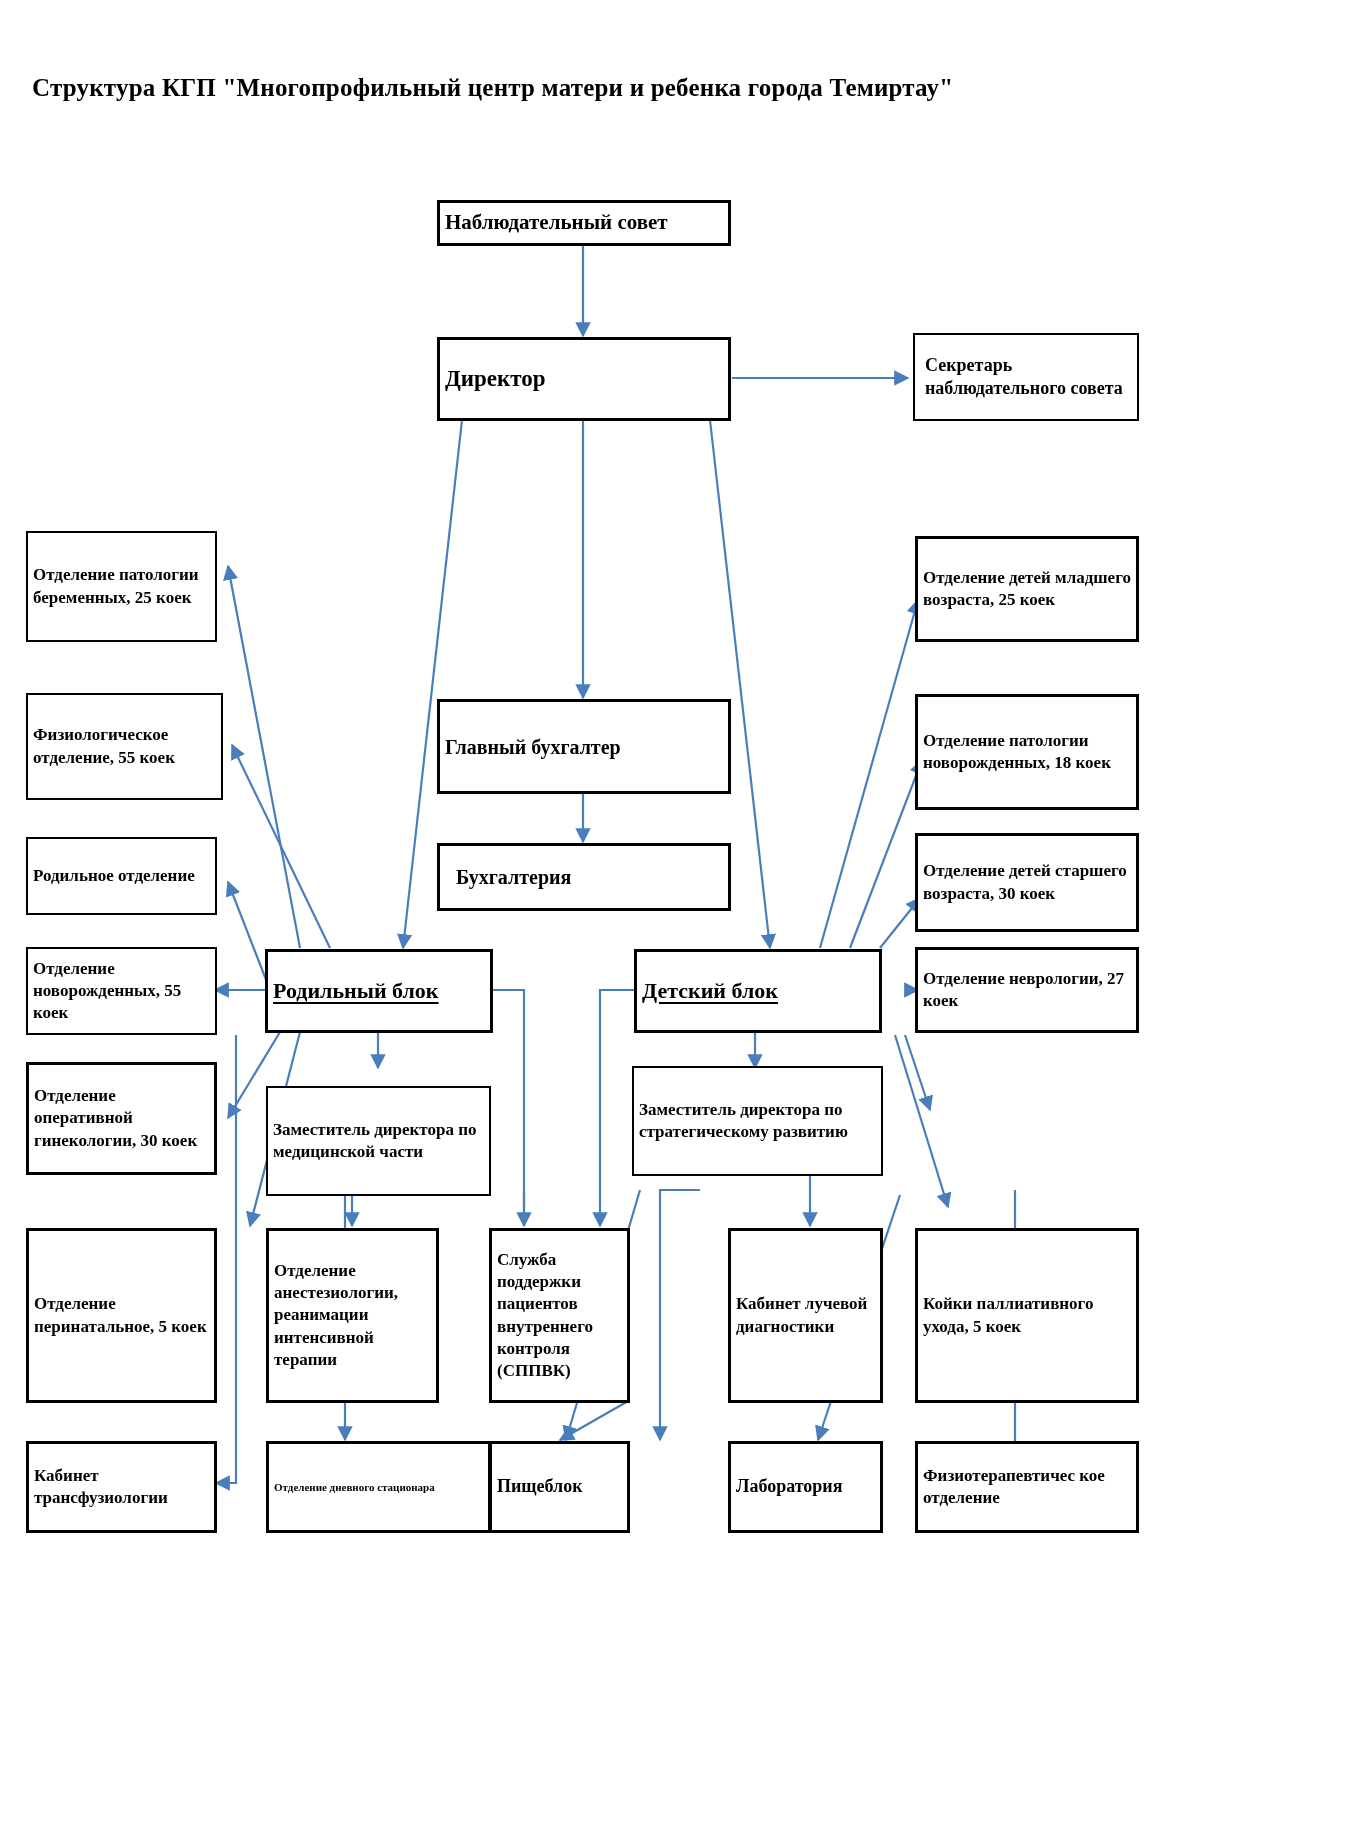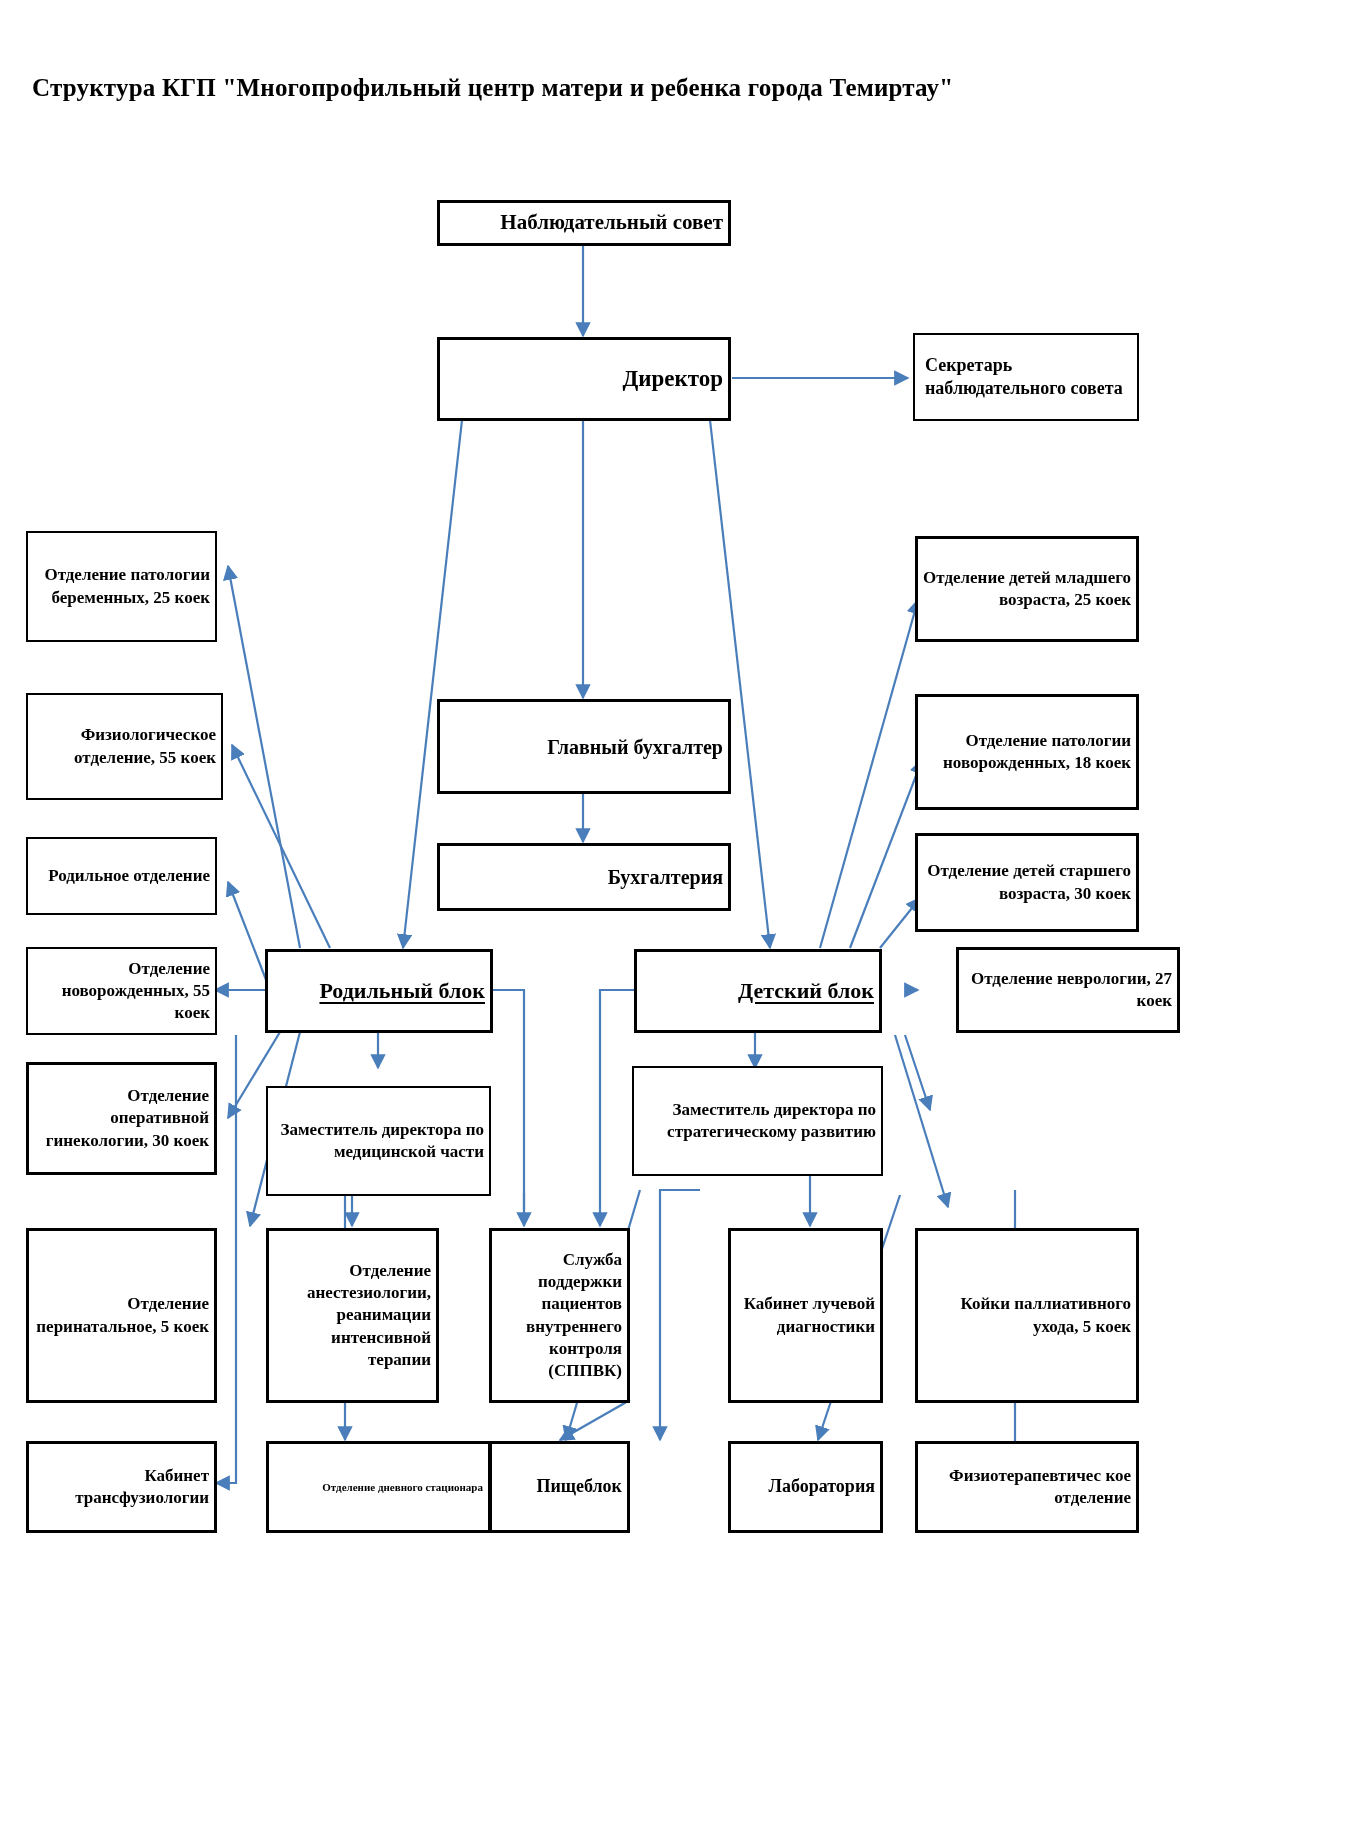"Наблюдательный совет" .node { text-align: right -> left }
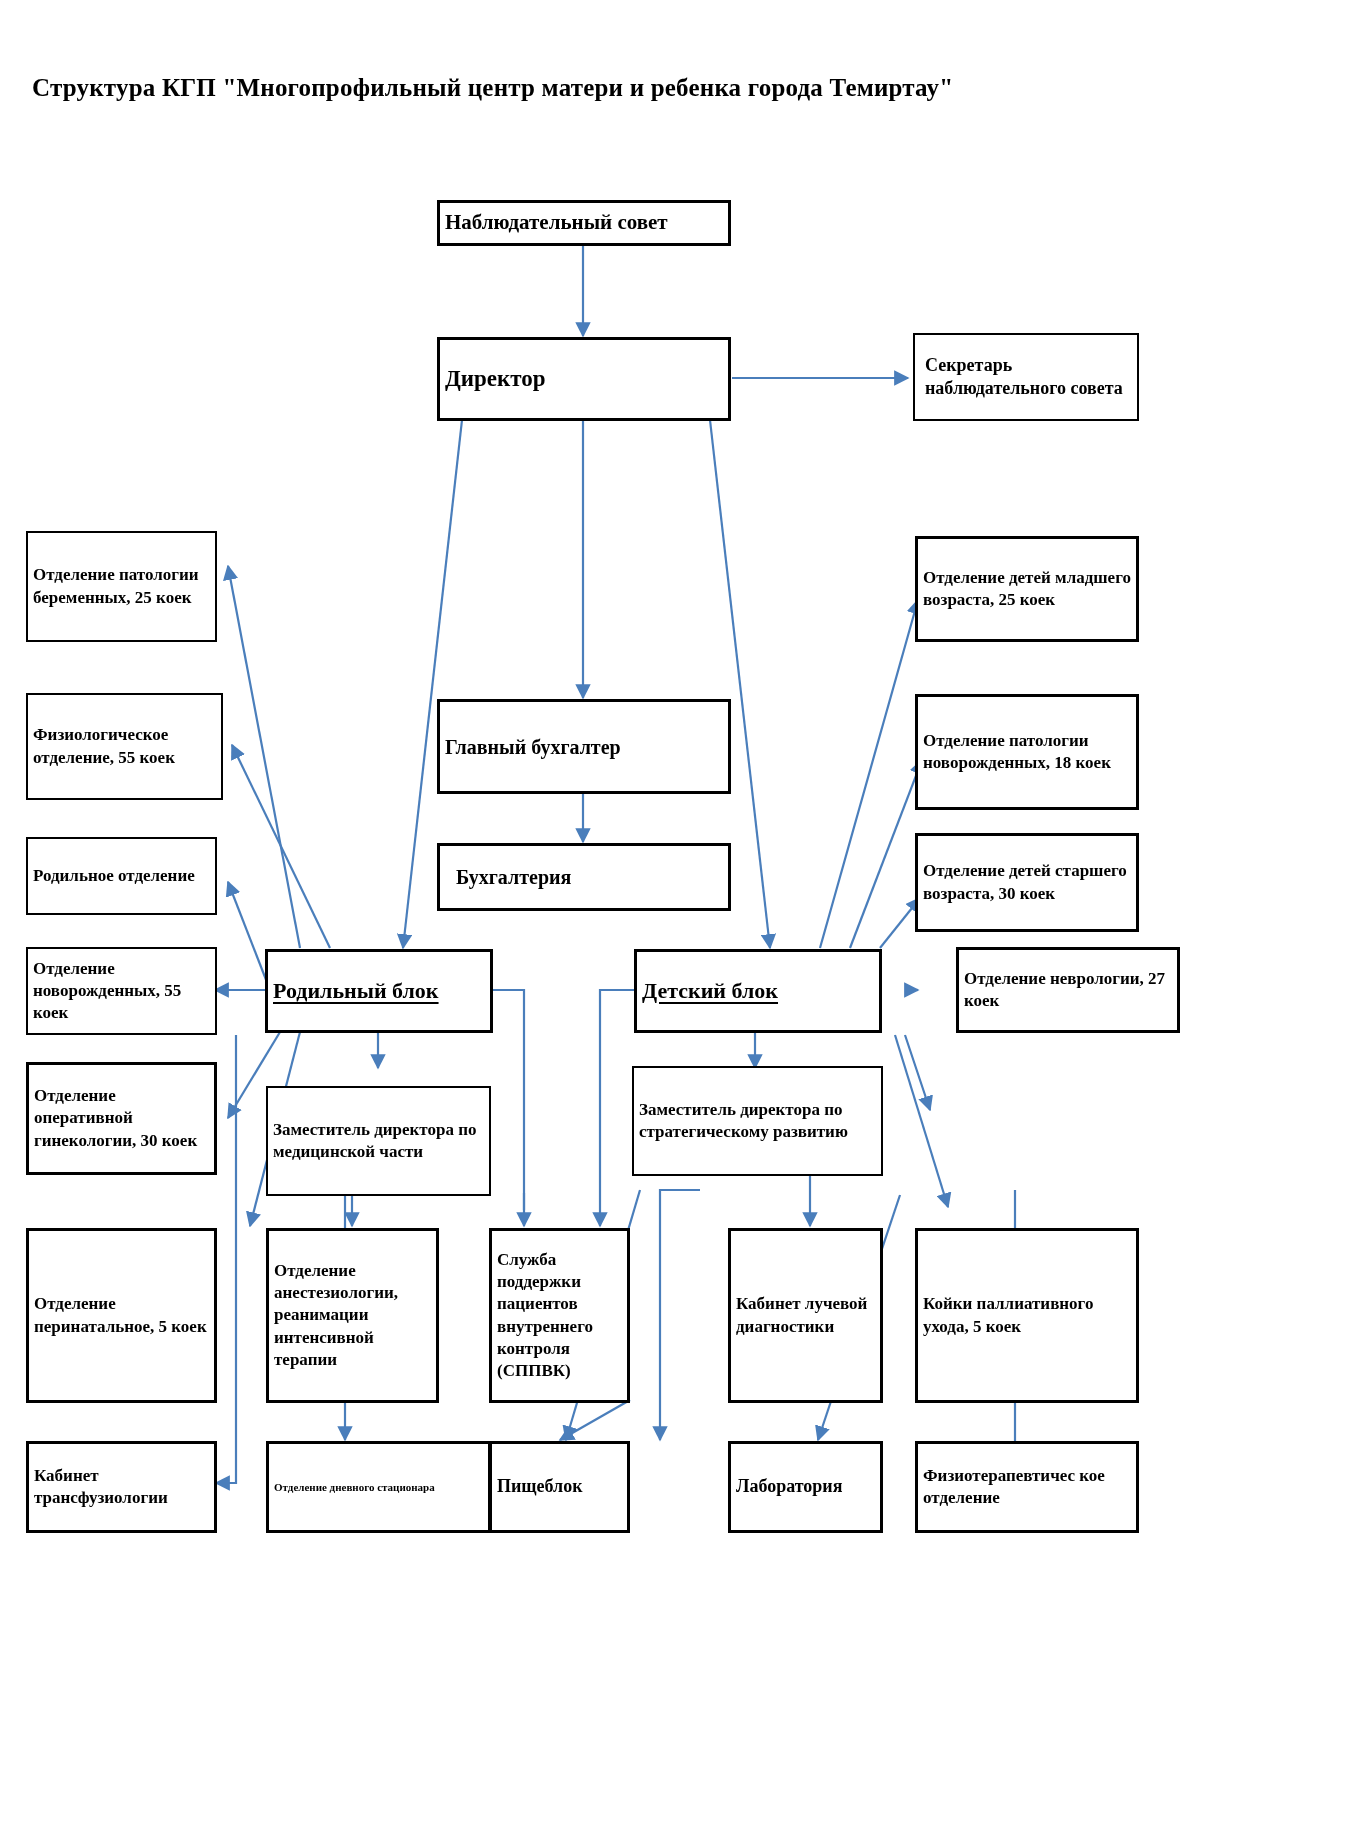"Отделение неврологии, 27 коек" div.node { margin-left: 41px -> none }
